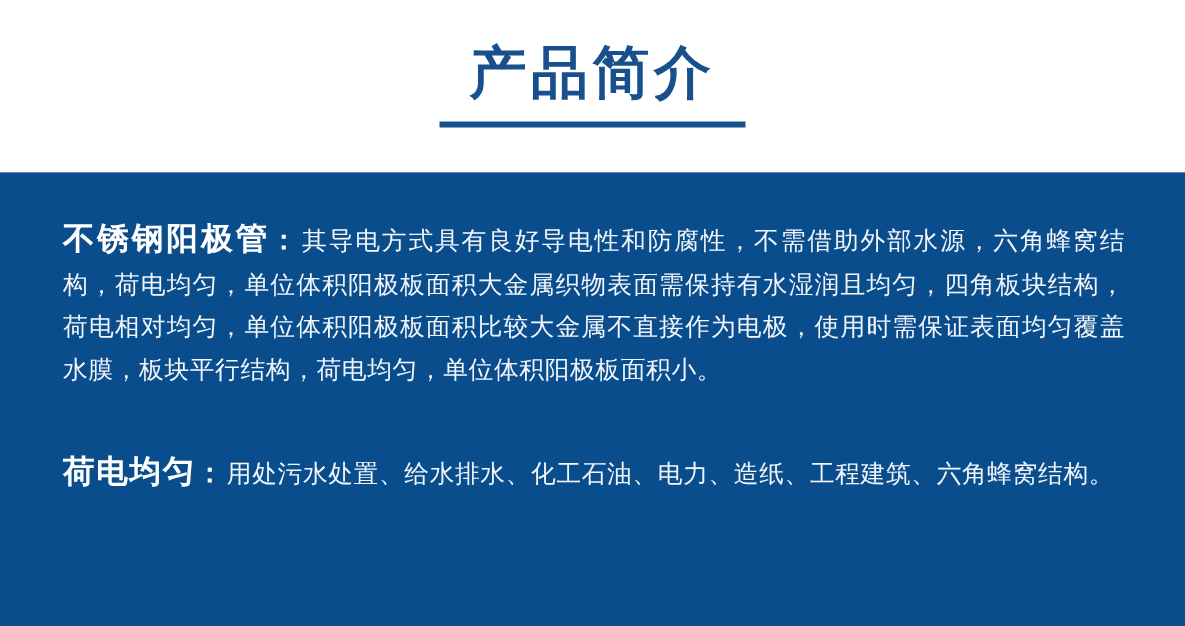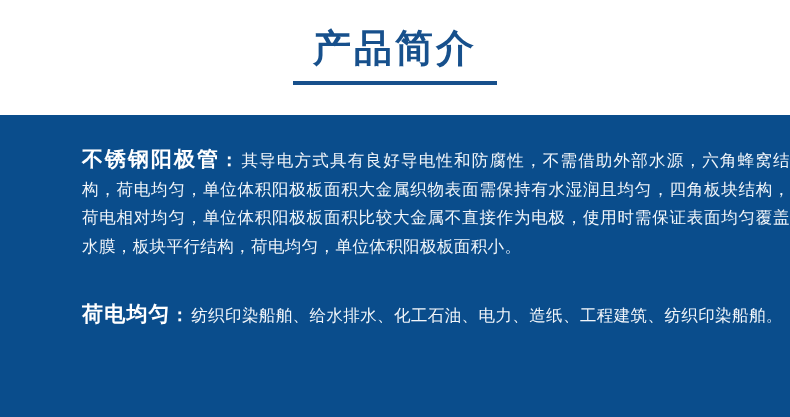"不锈钢阳极管：其导电方式具有良好导电性和防腐性，不需借助外部水源，六角蜂窝结构，" .content { margin-left: 40px -> none }
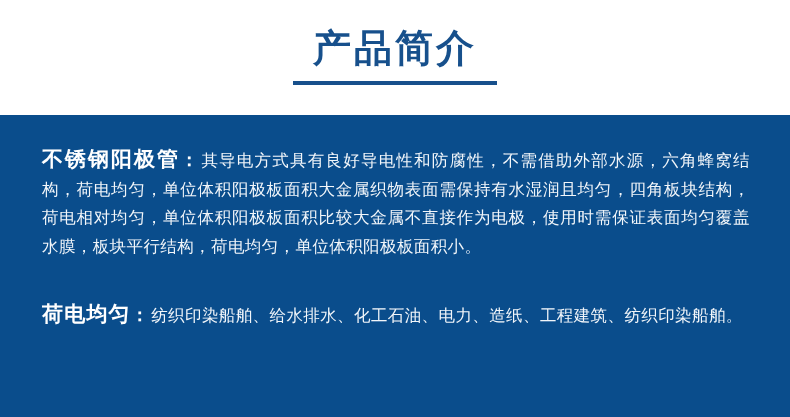"纺织印染船舶、给水排水、化工石油、电力、造纸、工程建筑、纺织印染船舶。" span.para-body { text: 纺织印染船舶、给水排水、化工石油、电力、造纸、工程建筑、纺织印染船舶 -> 用处污水处置、给水排水、化工石油、电力、造纸、工程建筑、六角蜂窝结构 }
